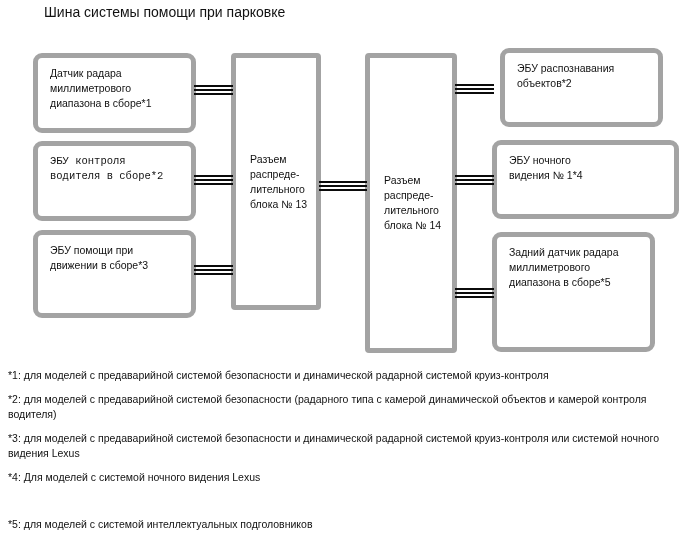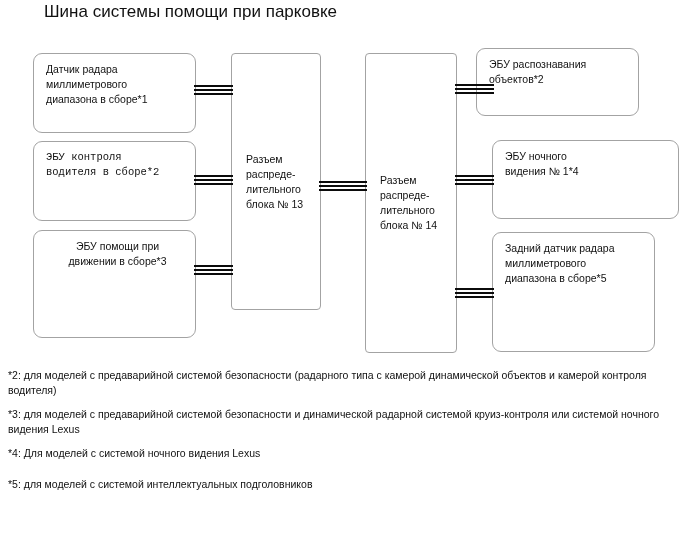"Шина системы помощи при парковке" #diagram-title { font-size: 17px -> 14px }
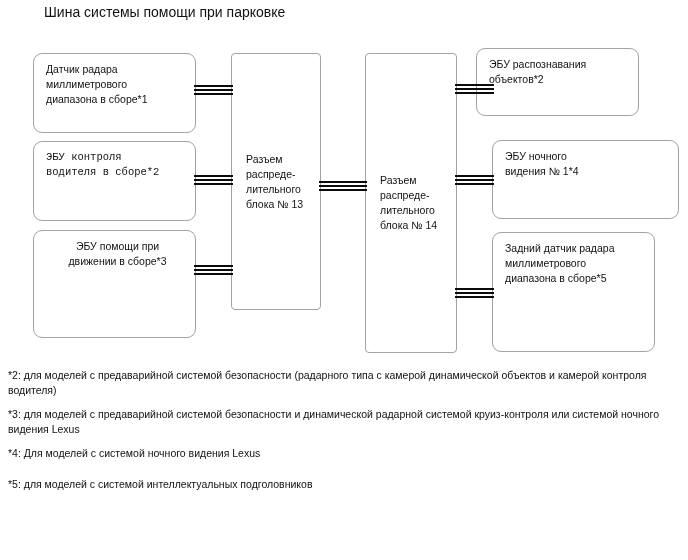"Датчик радара" .node { border: 1px solid #a3a3a3 -> 5px solid #a3a3a3 }
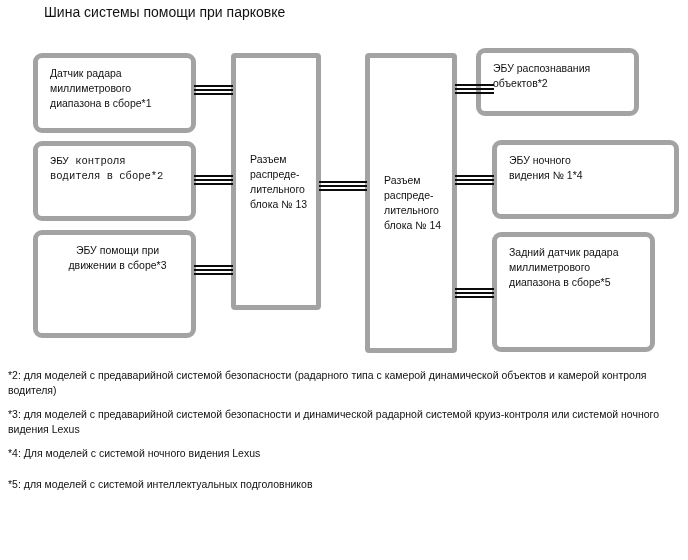"ЭБУ распознавания" div.node { height: 68px -> 79px; left: 476px -> 500px }
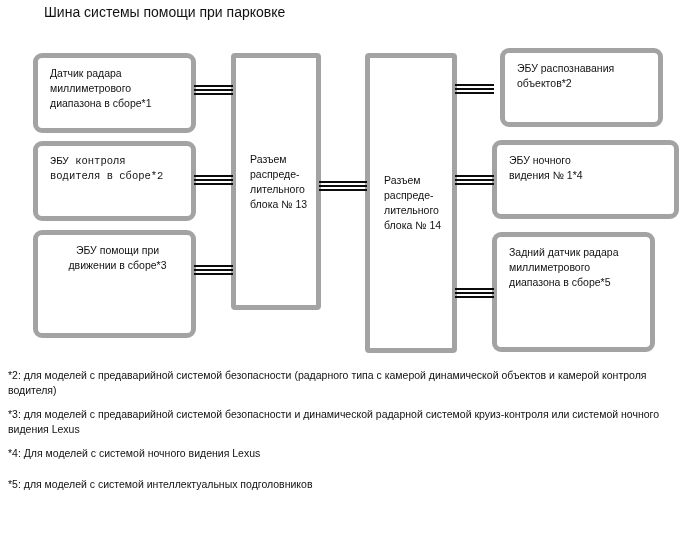"ЭБУ помощи при" div.node { height: 108px -> 88px; text-align: center -> none }
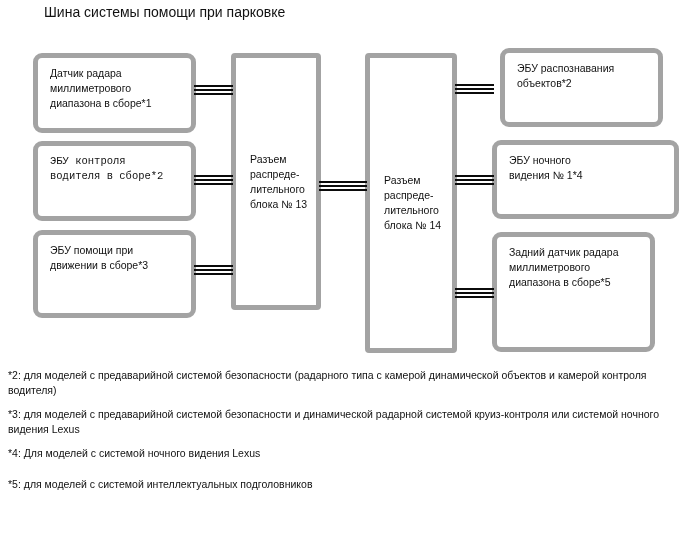"*1: для моделей с предаварийной" div.footnote { html: none -> <div>*1: для моделей с предаварийной системой безопасности и динамической радарной системой круиз-контроля</div> }
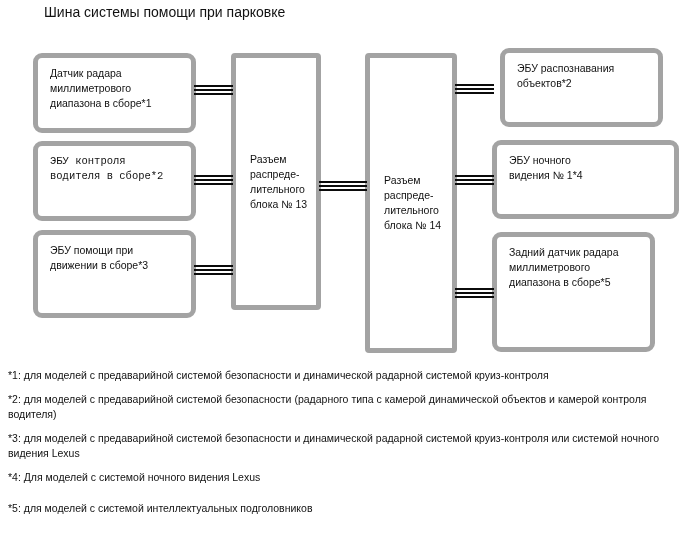"*5: для моделей с системой" div.footnote { margin-top: 16px -> 32px }
